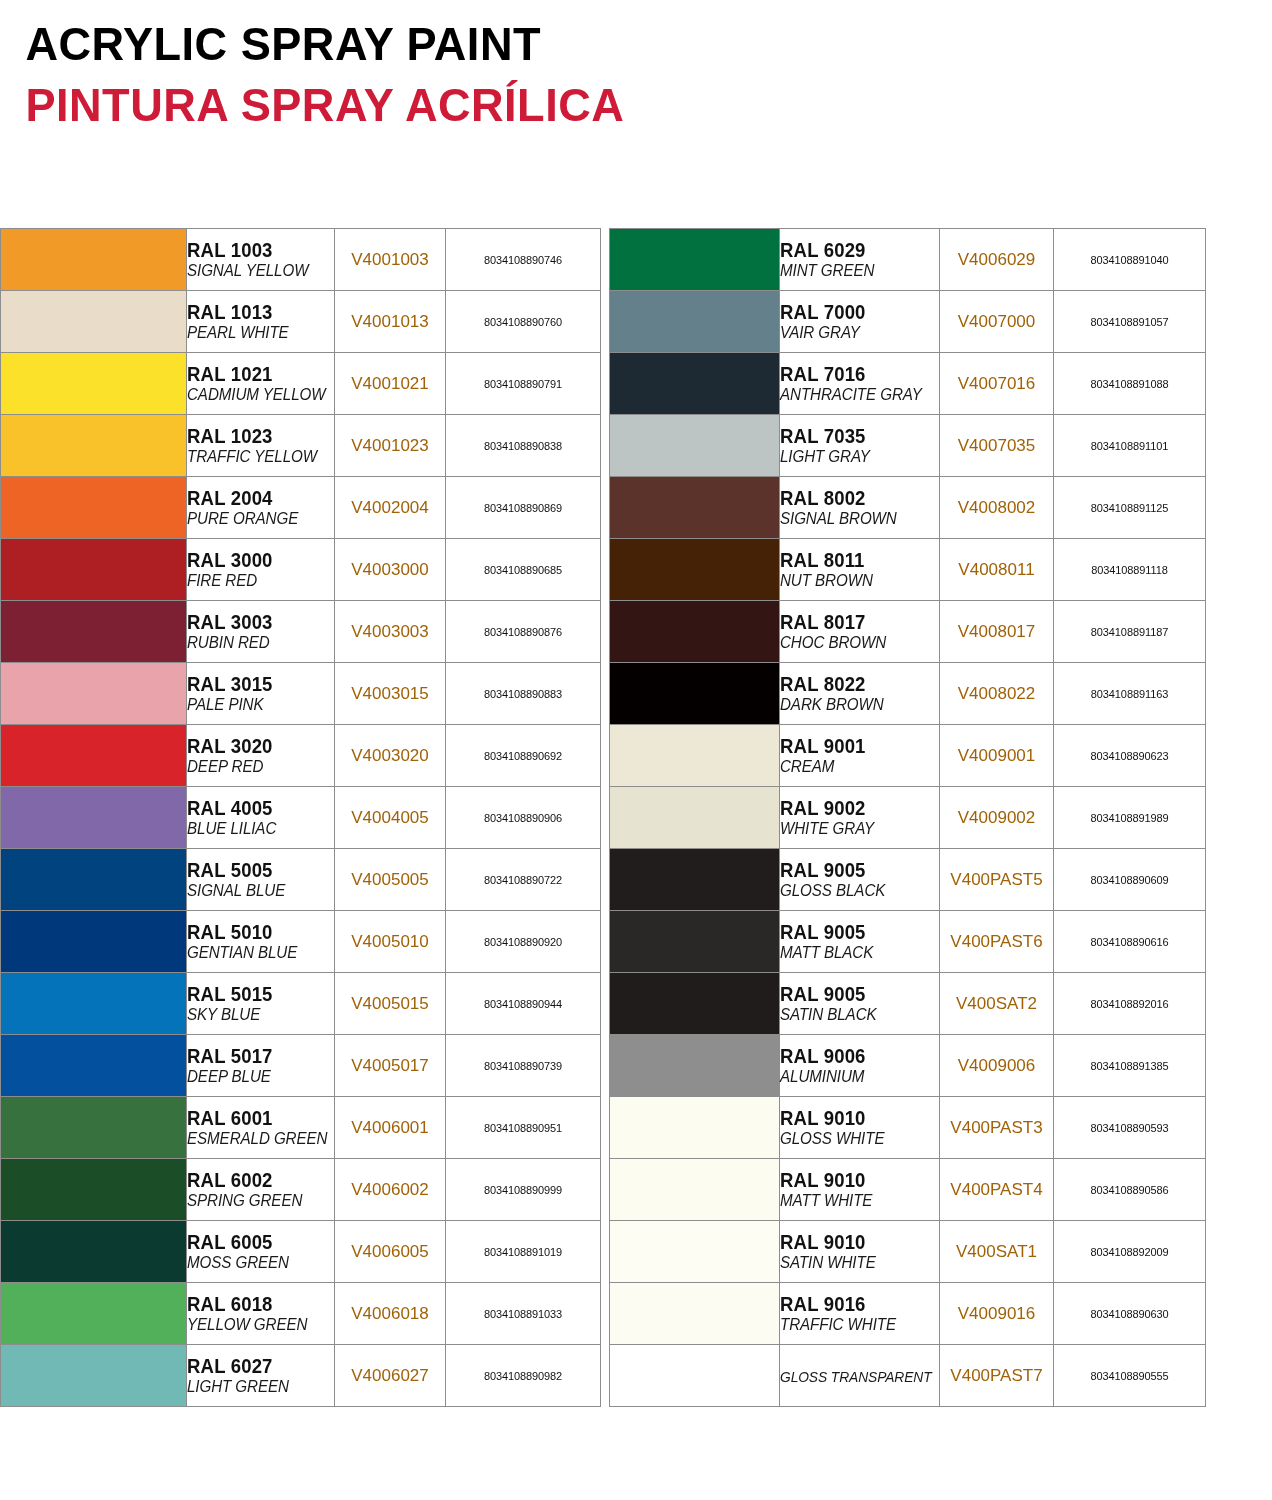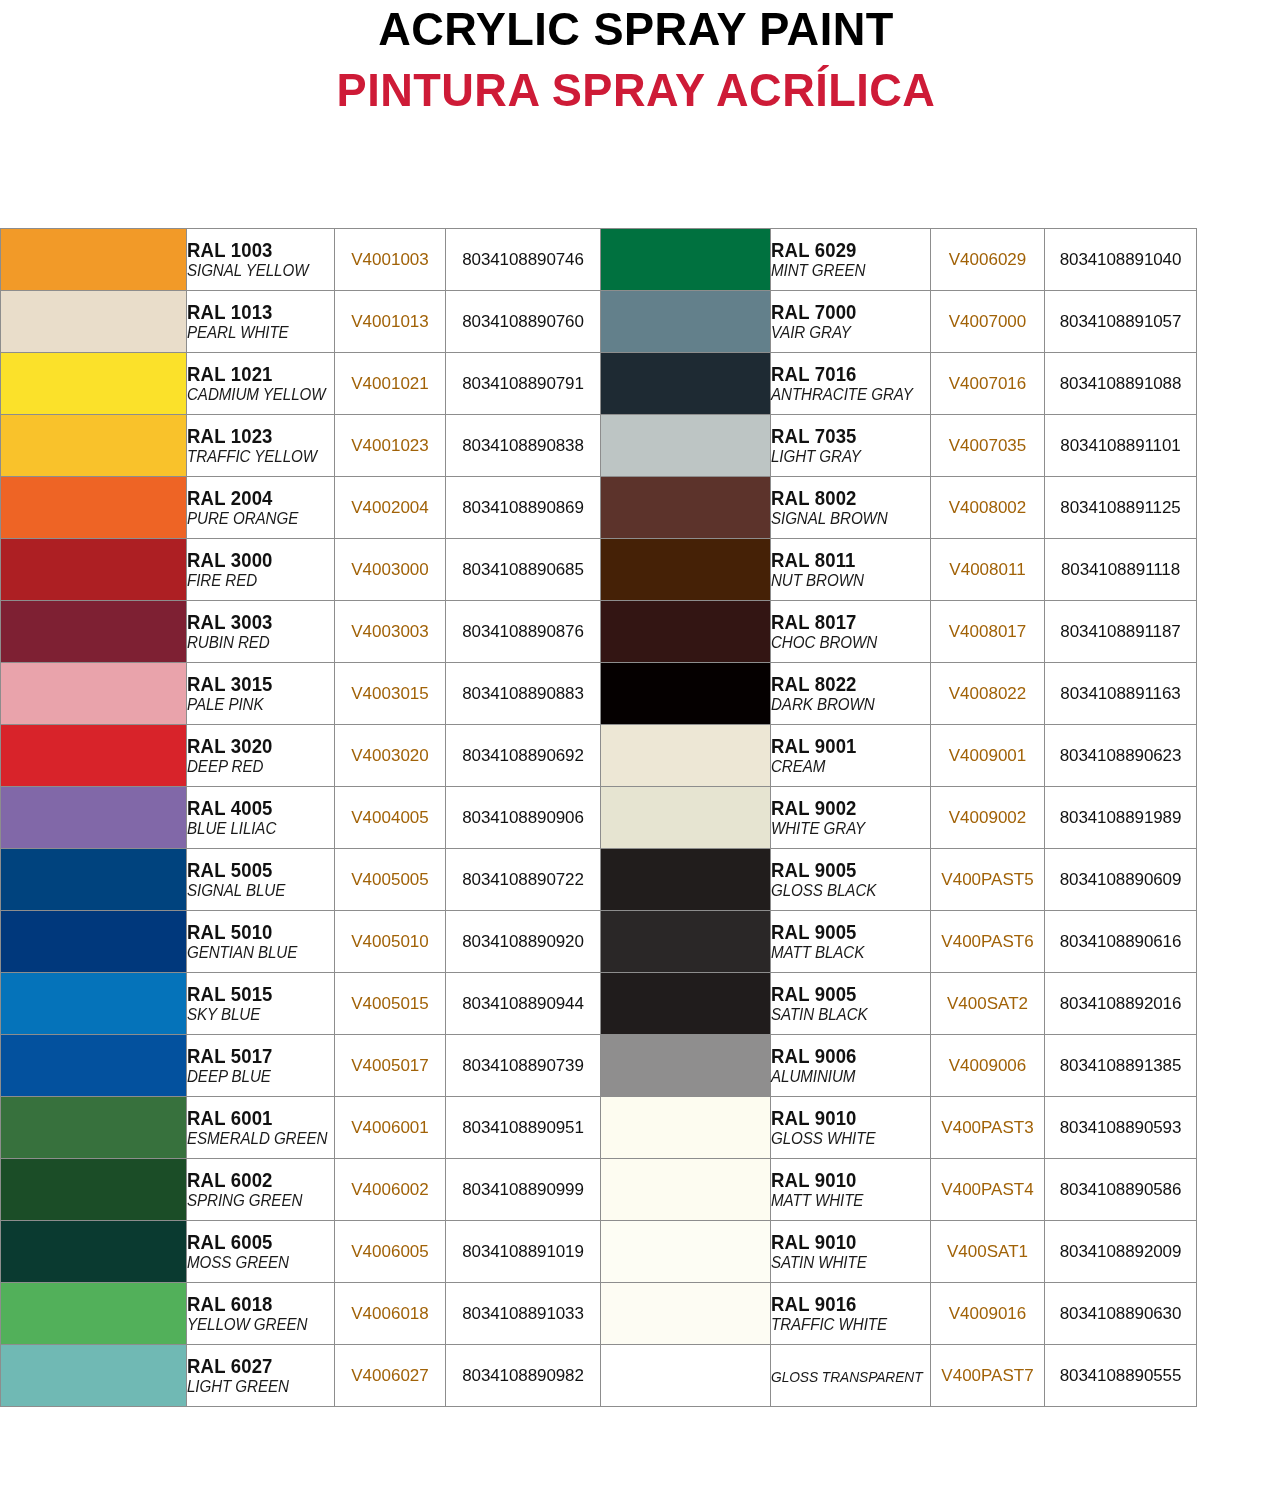"ACRYLIC SPRAY PAINT" .header { padding-top: 1px -> 16px; text-align: center -> none }
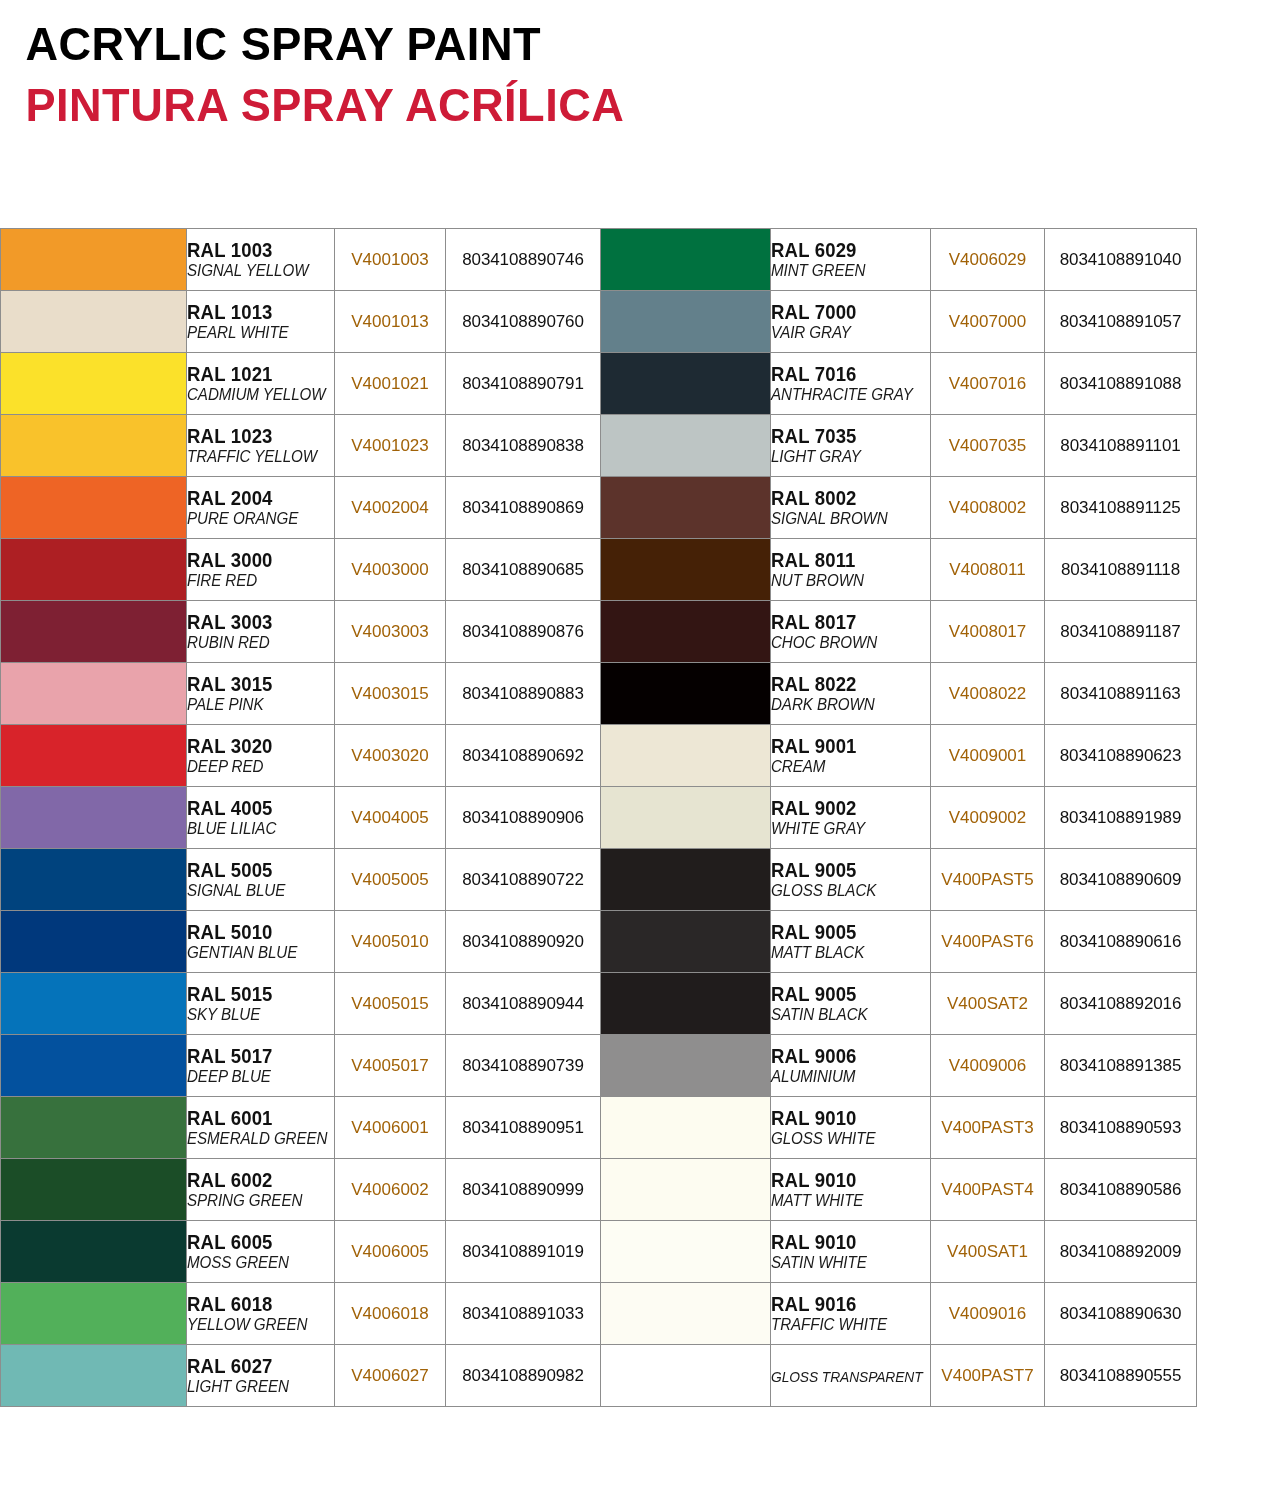"8034108890746" td.barcodecell { font-size: 17px -> 11px }
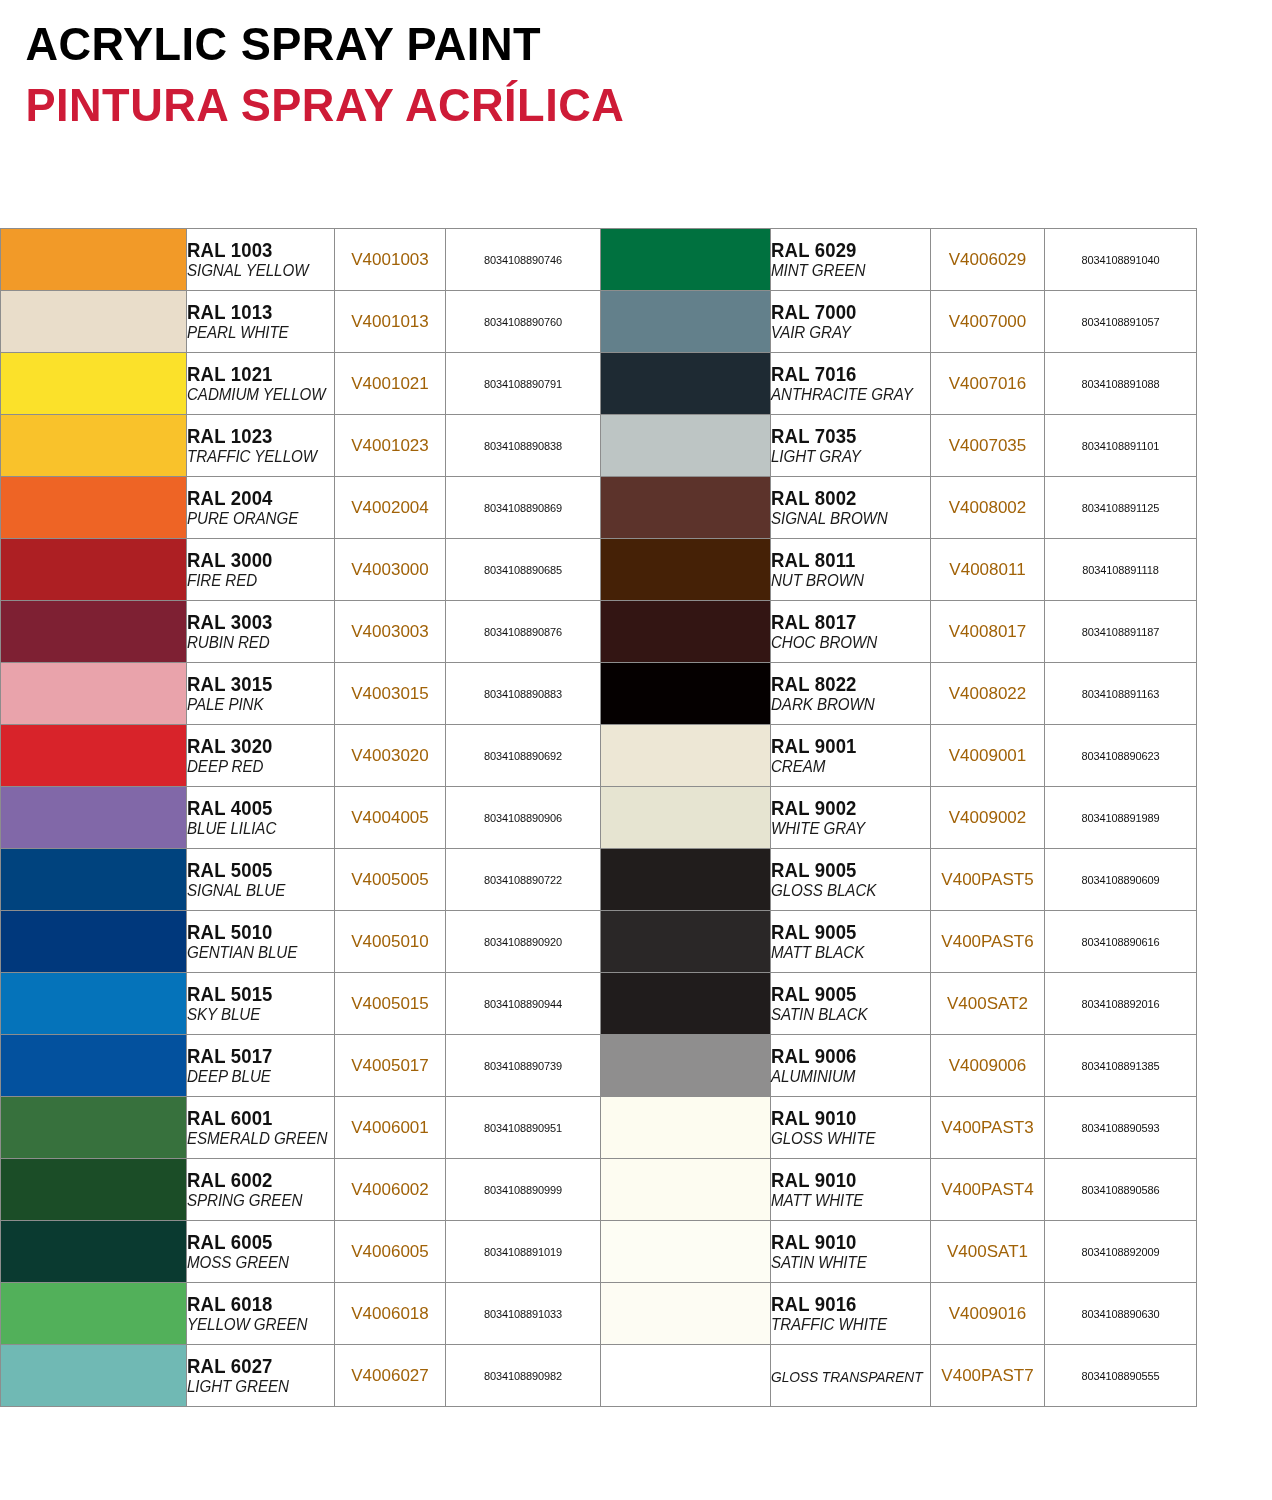"RAL 6029" .col-wrap.right { margin-left: none -> 9px }
